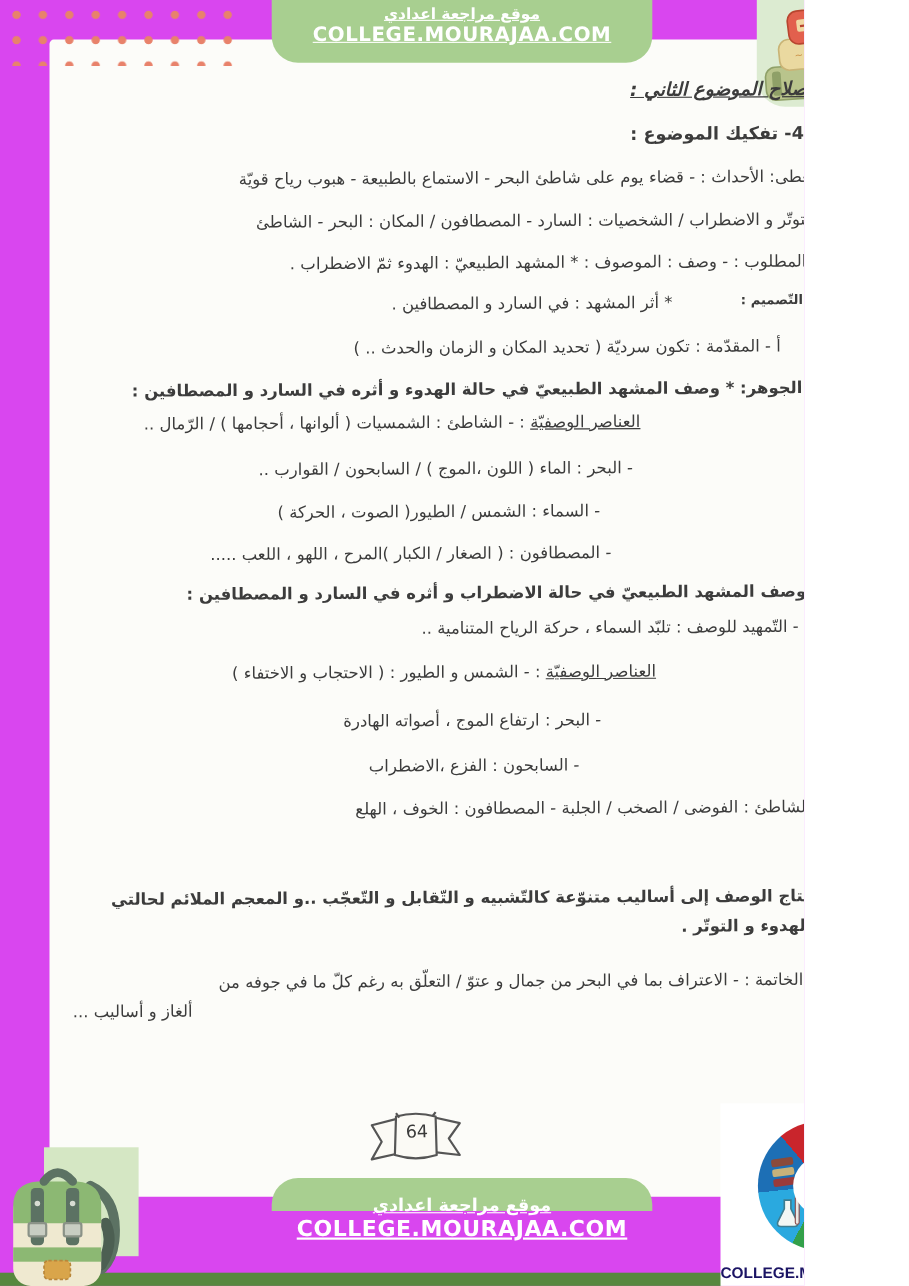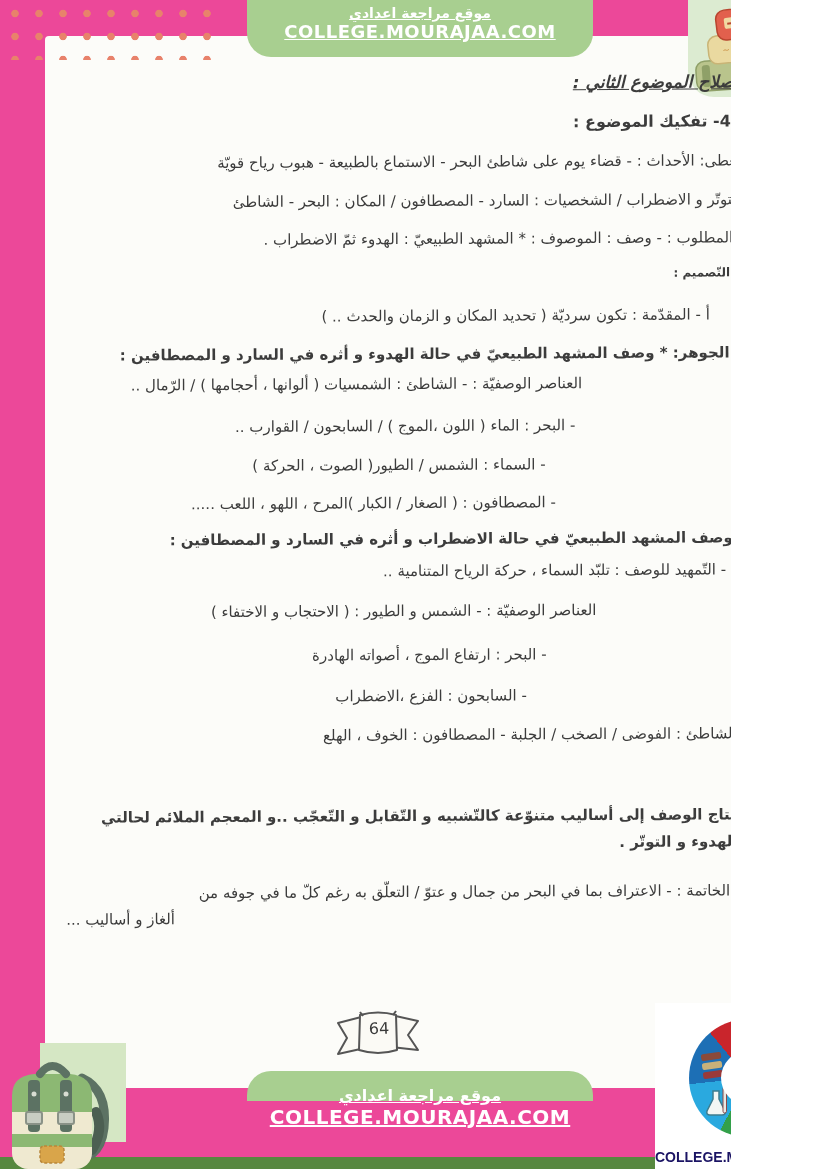"موقع مراجعة اعدادي" #canvas { background: #ec4899 -> #d946ef }
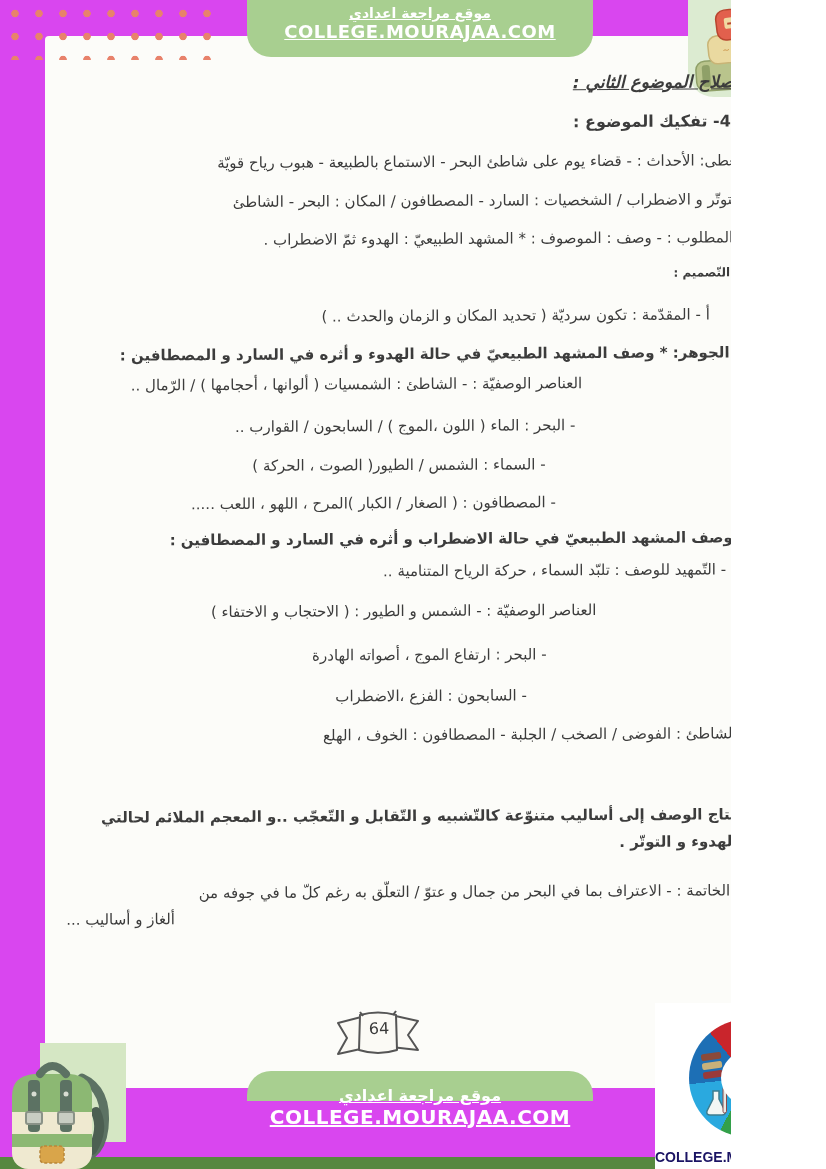"* أثر المشهد : في" span { html: none -> <span>* أثر المشهد : في السارد و المصطافين .</span> }
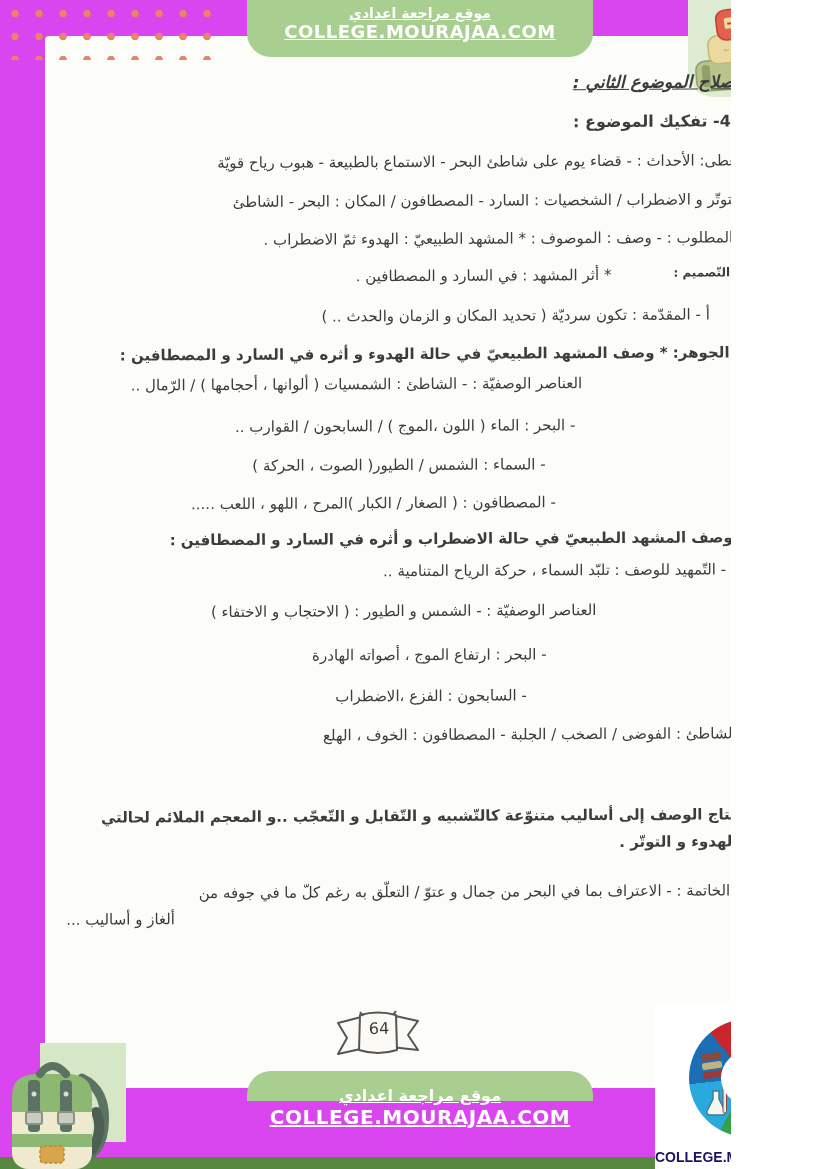"العناصر الوصفيّة" .u { text-decoration: none -> underline }
